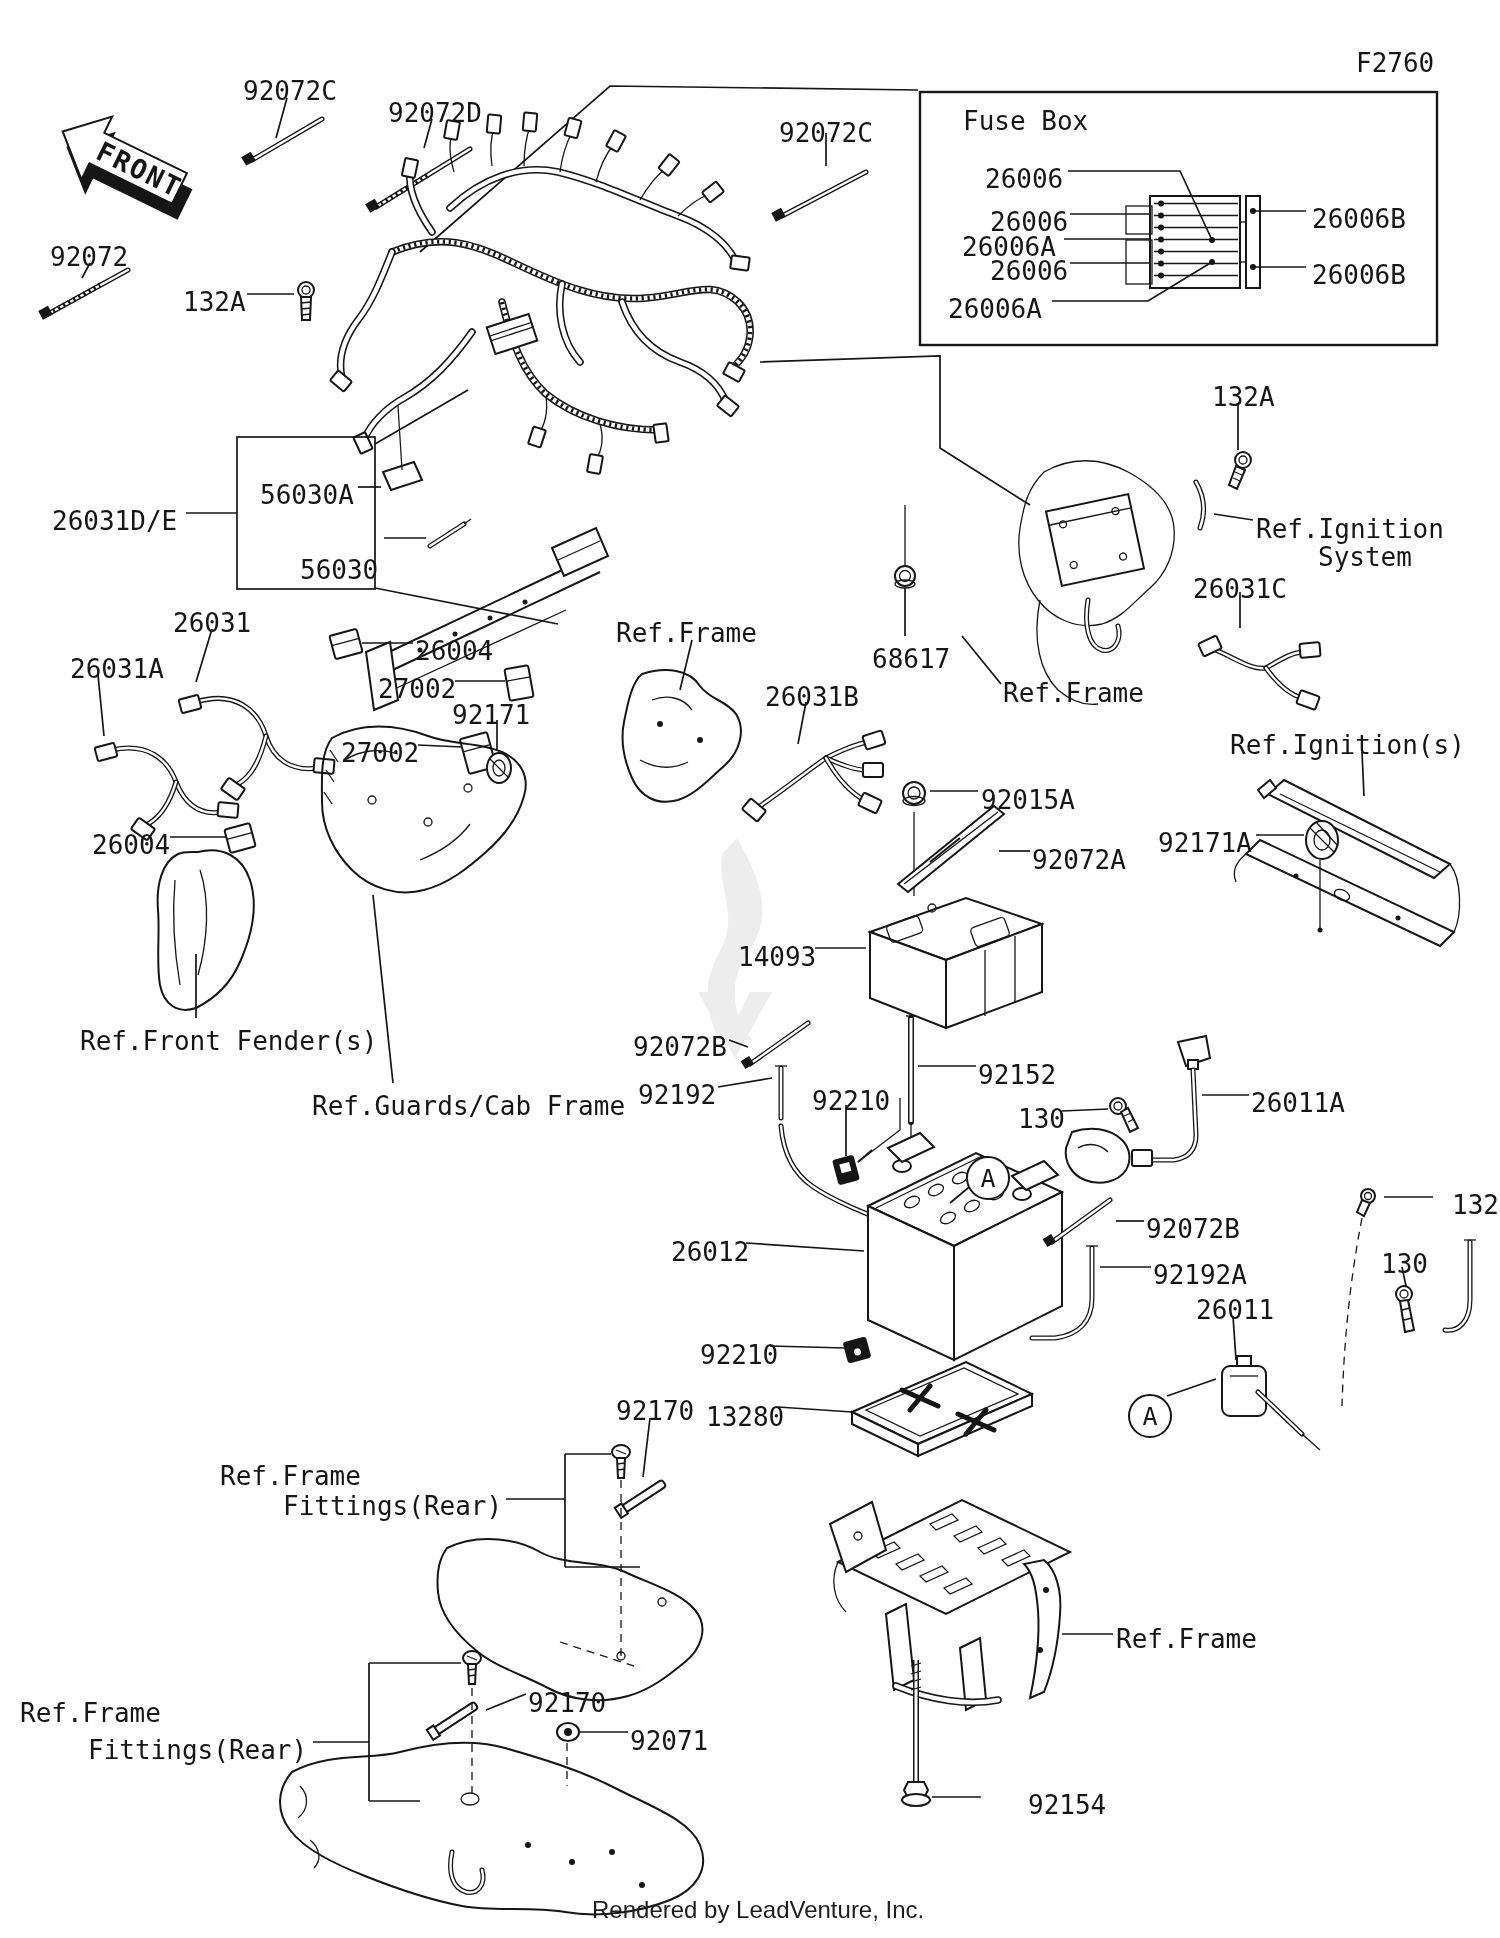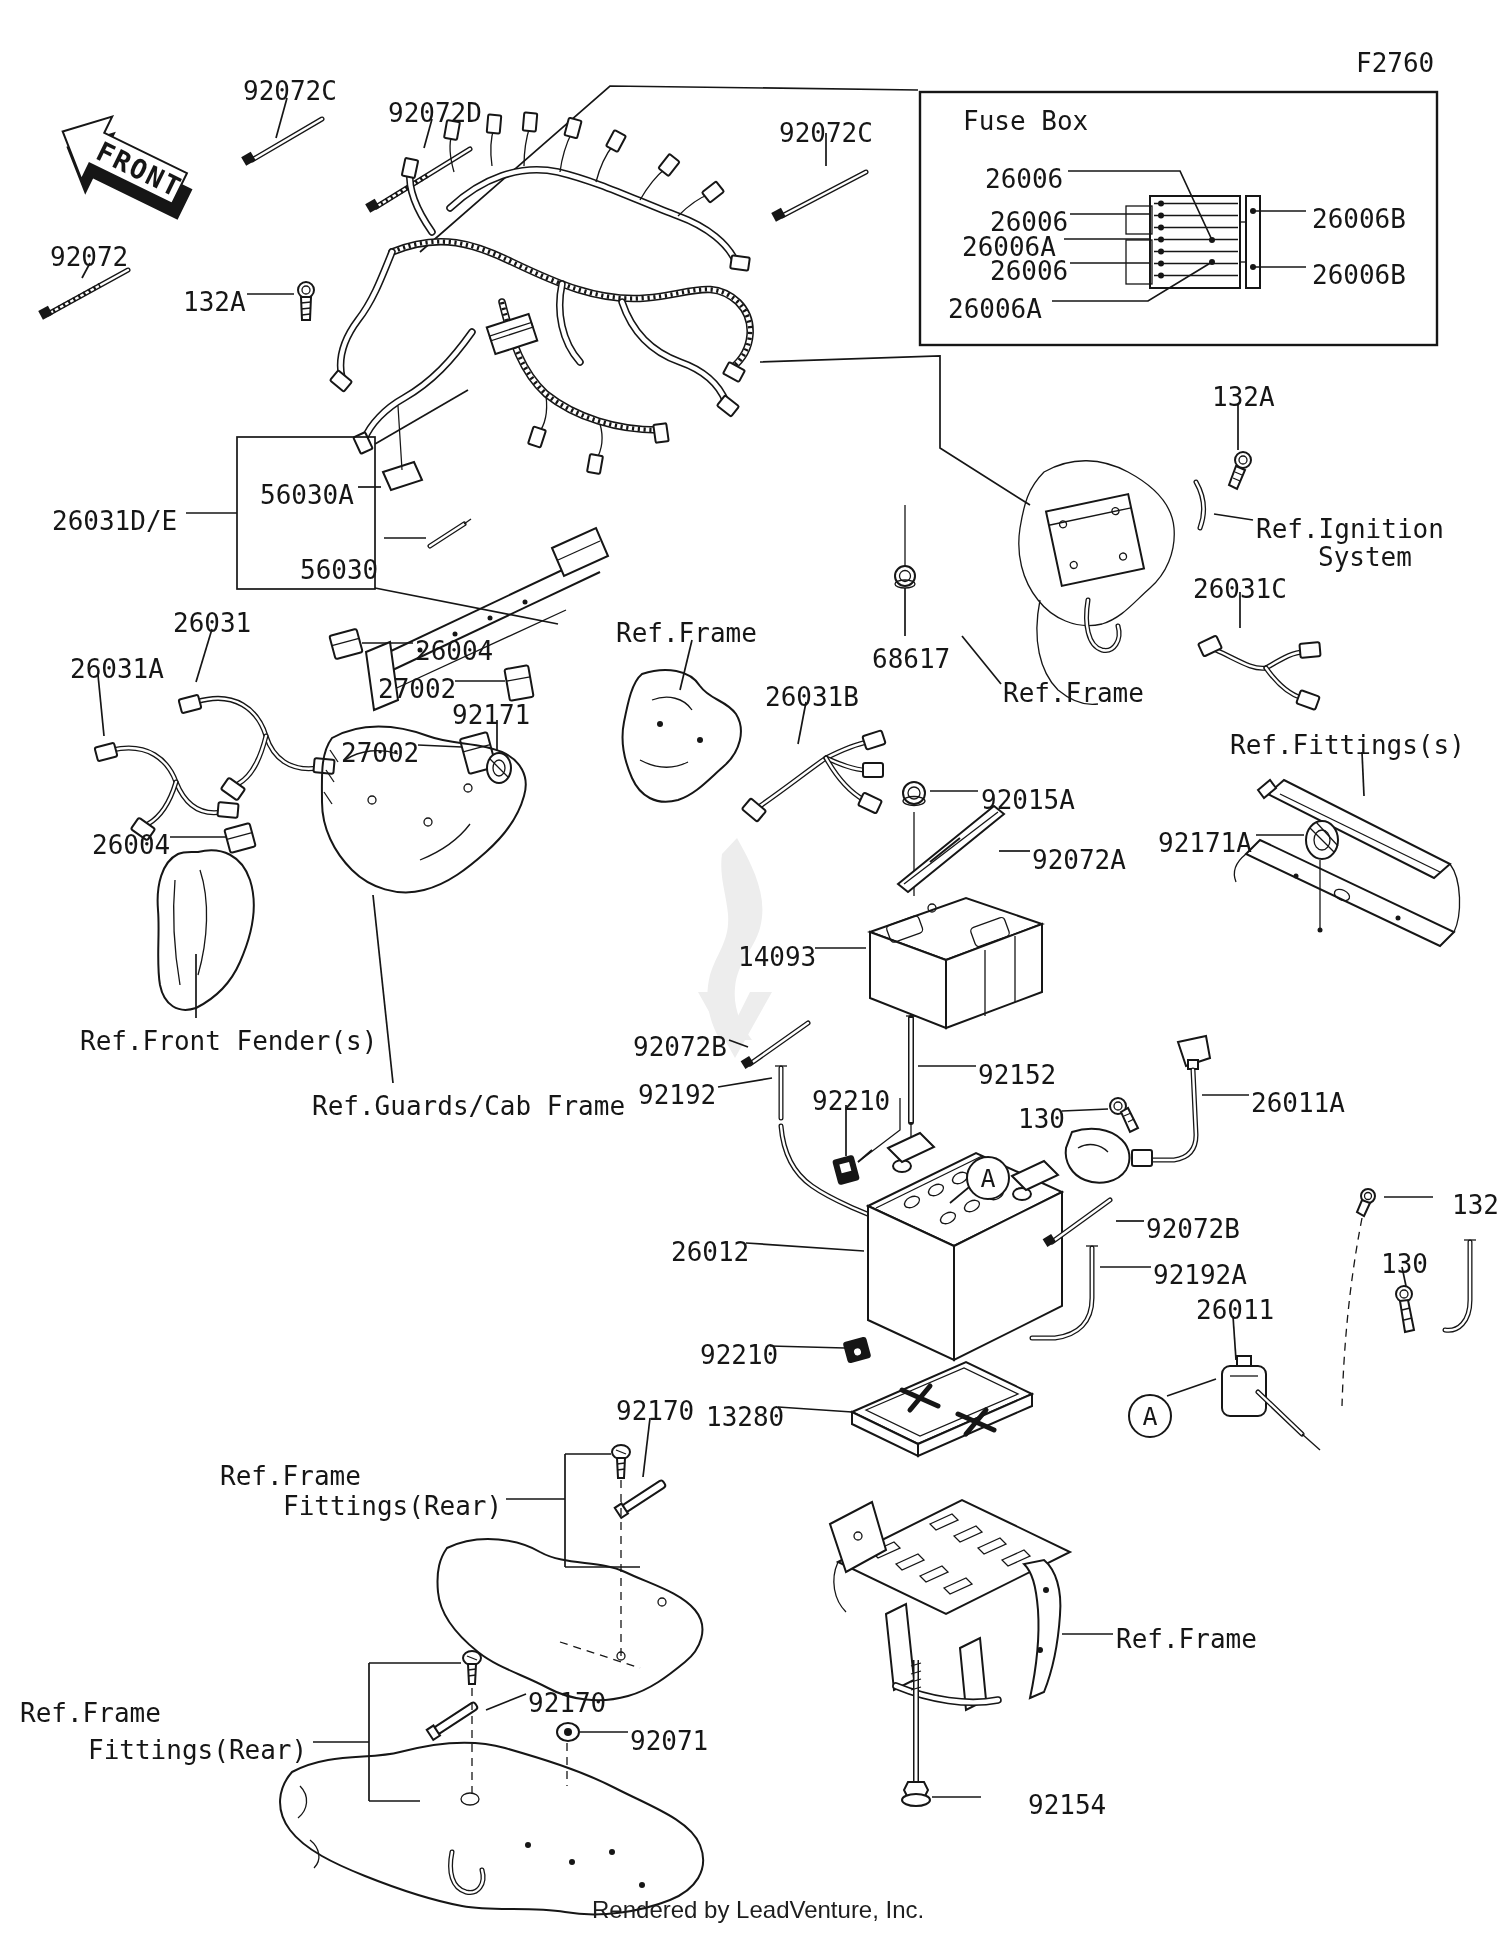"Ref.Fittings(s)" div.lbl { text: Ref.Fittings -> Ref.Ignition }
